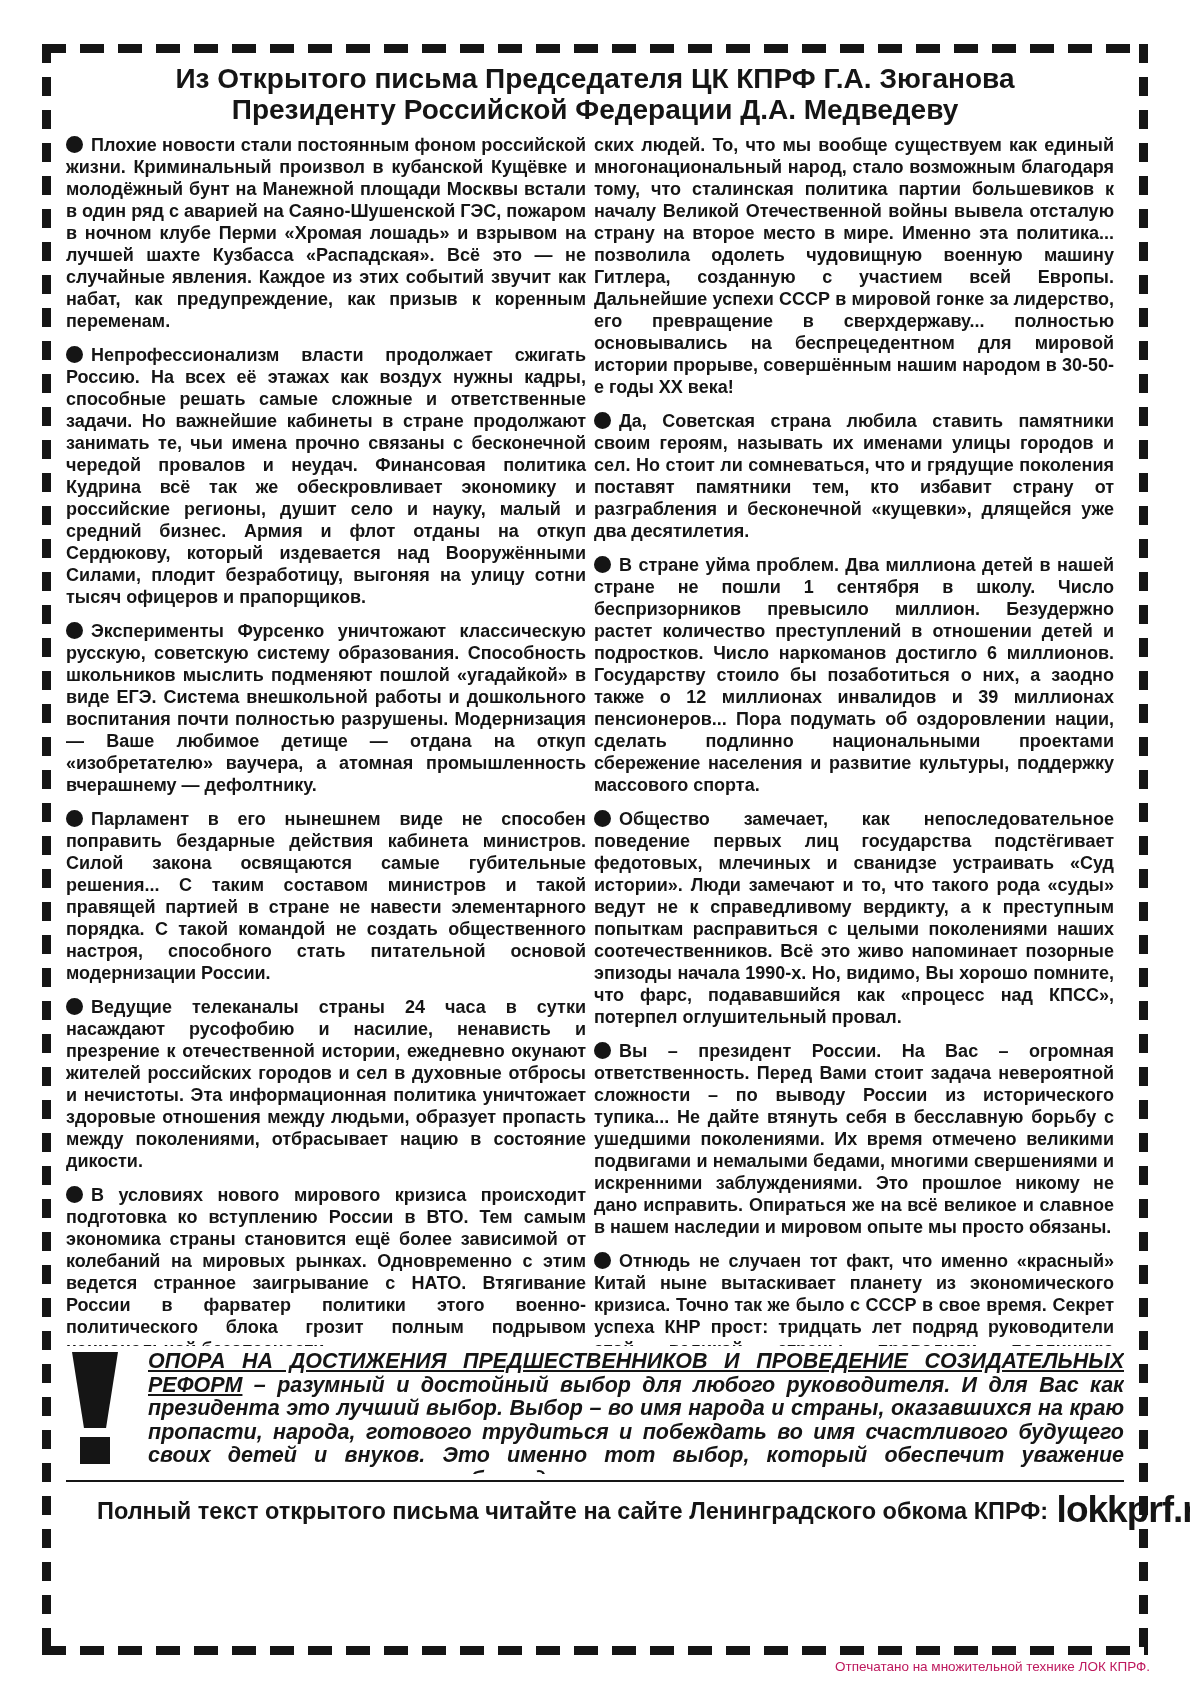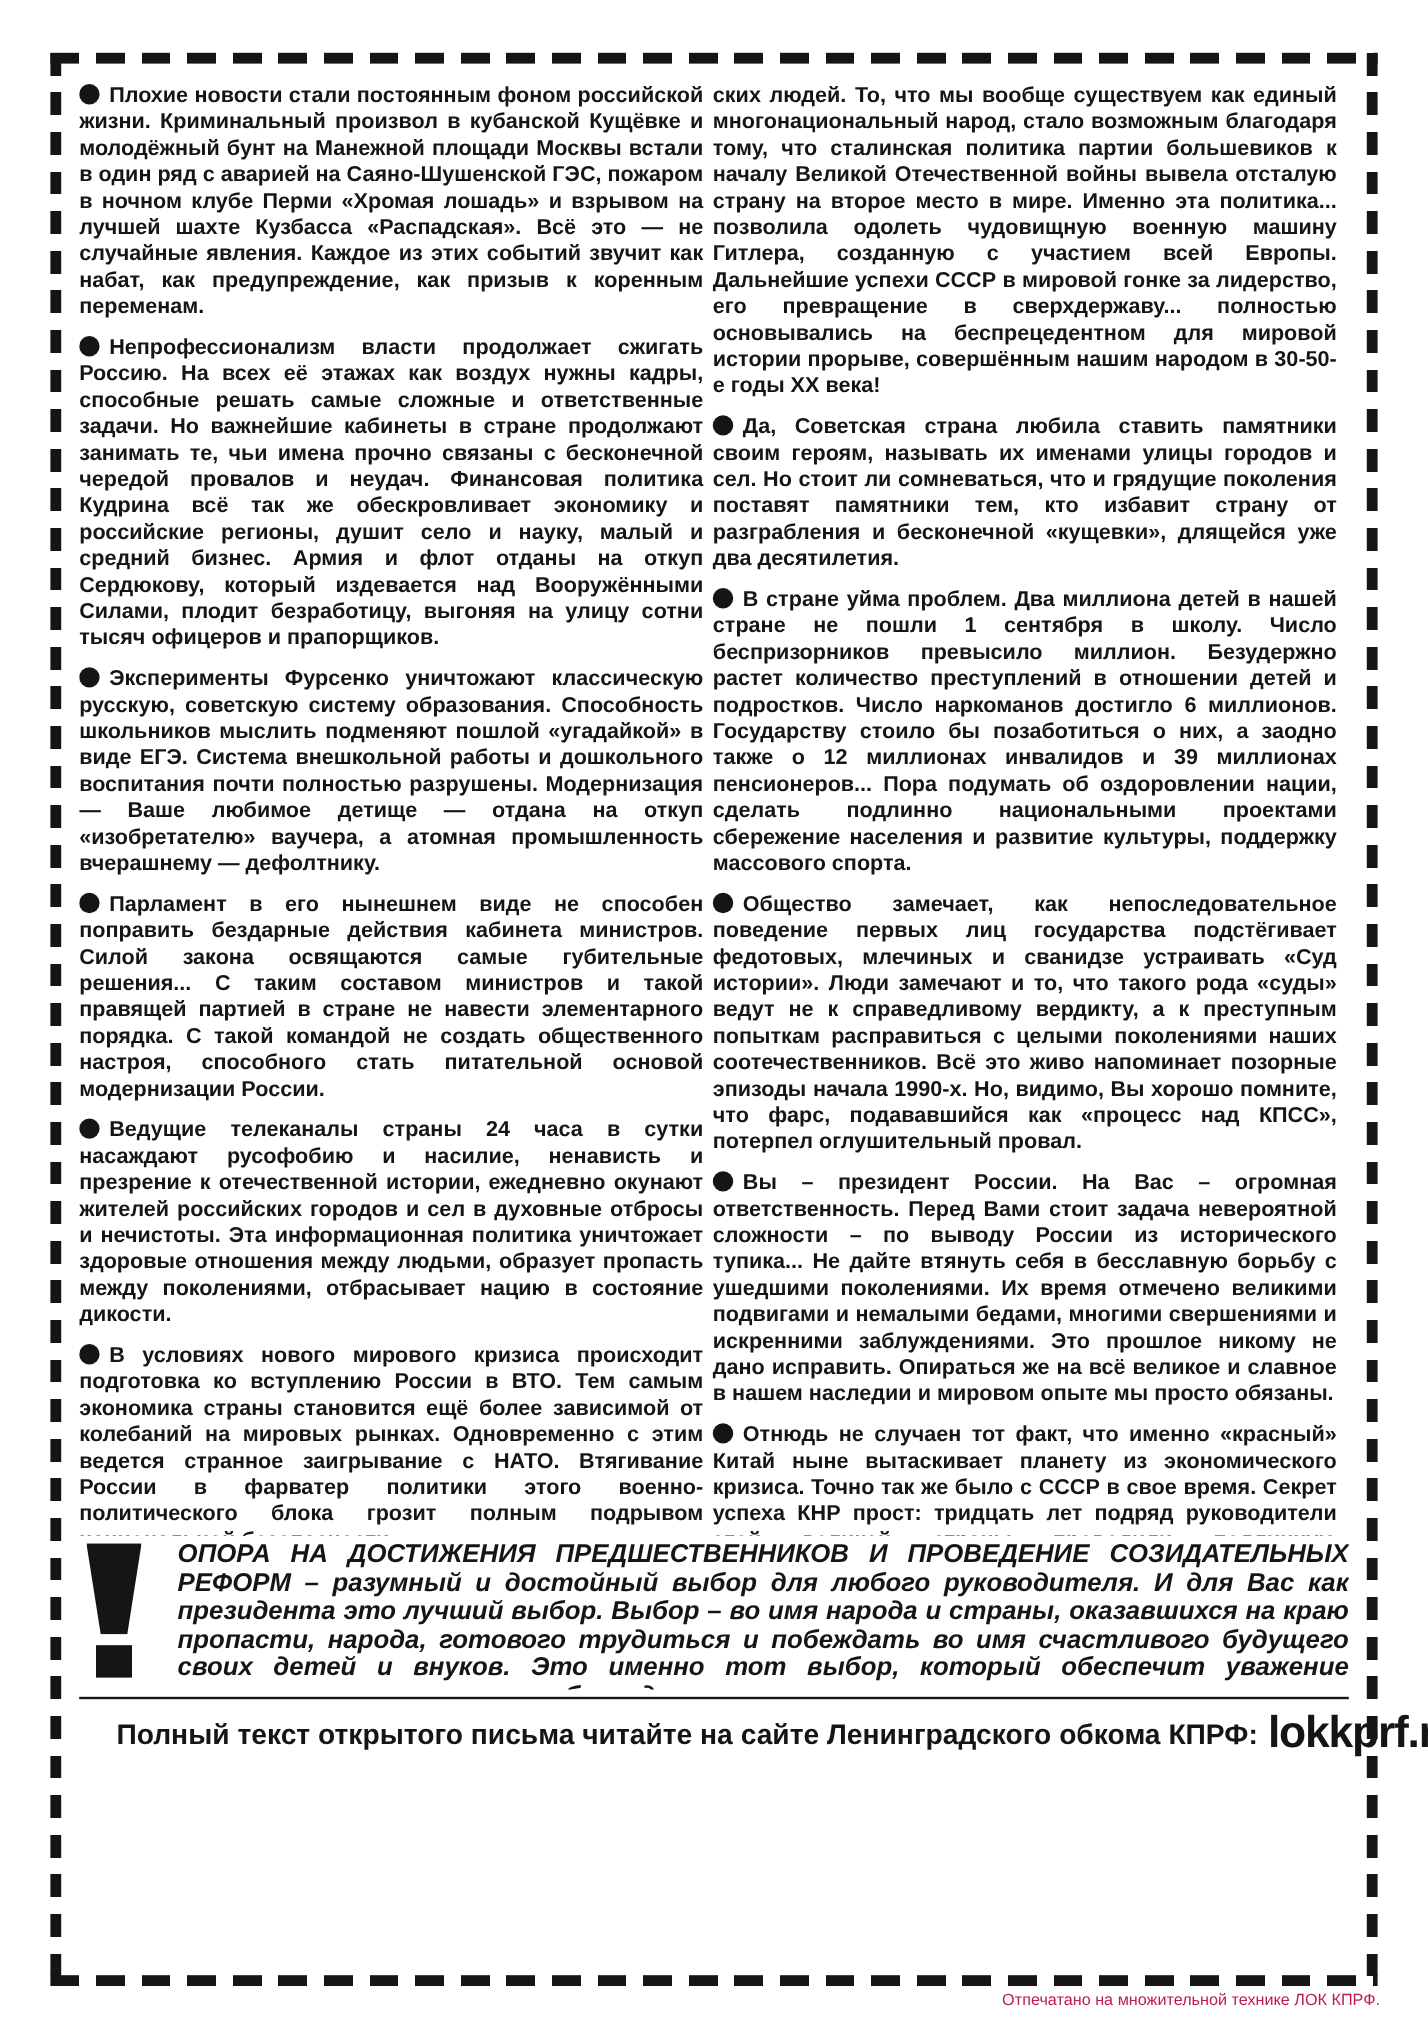"Из Открытого письма Председателя ЦК" div.subtitle { html: none -> <div> <div>Из Открытого письма Председателя ЦК КПРФ Г.А. Зюганова</div> <div>Президенту Российской Федерации Д.А. Медведеву</div> </div> }
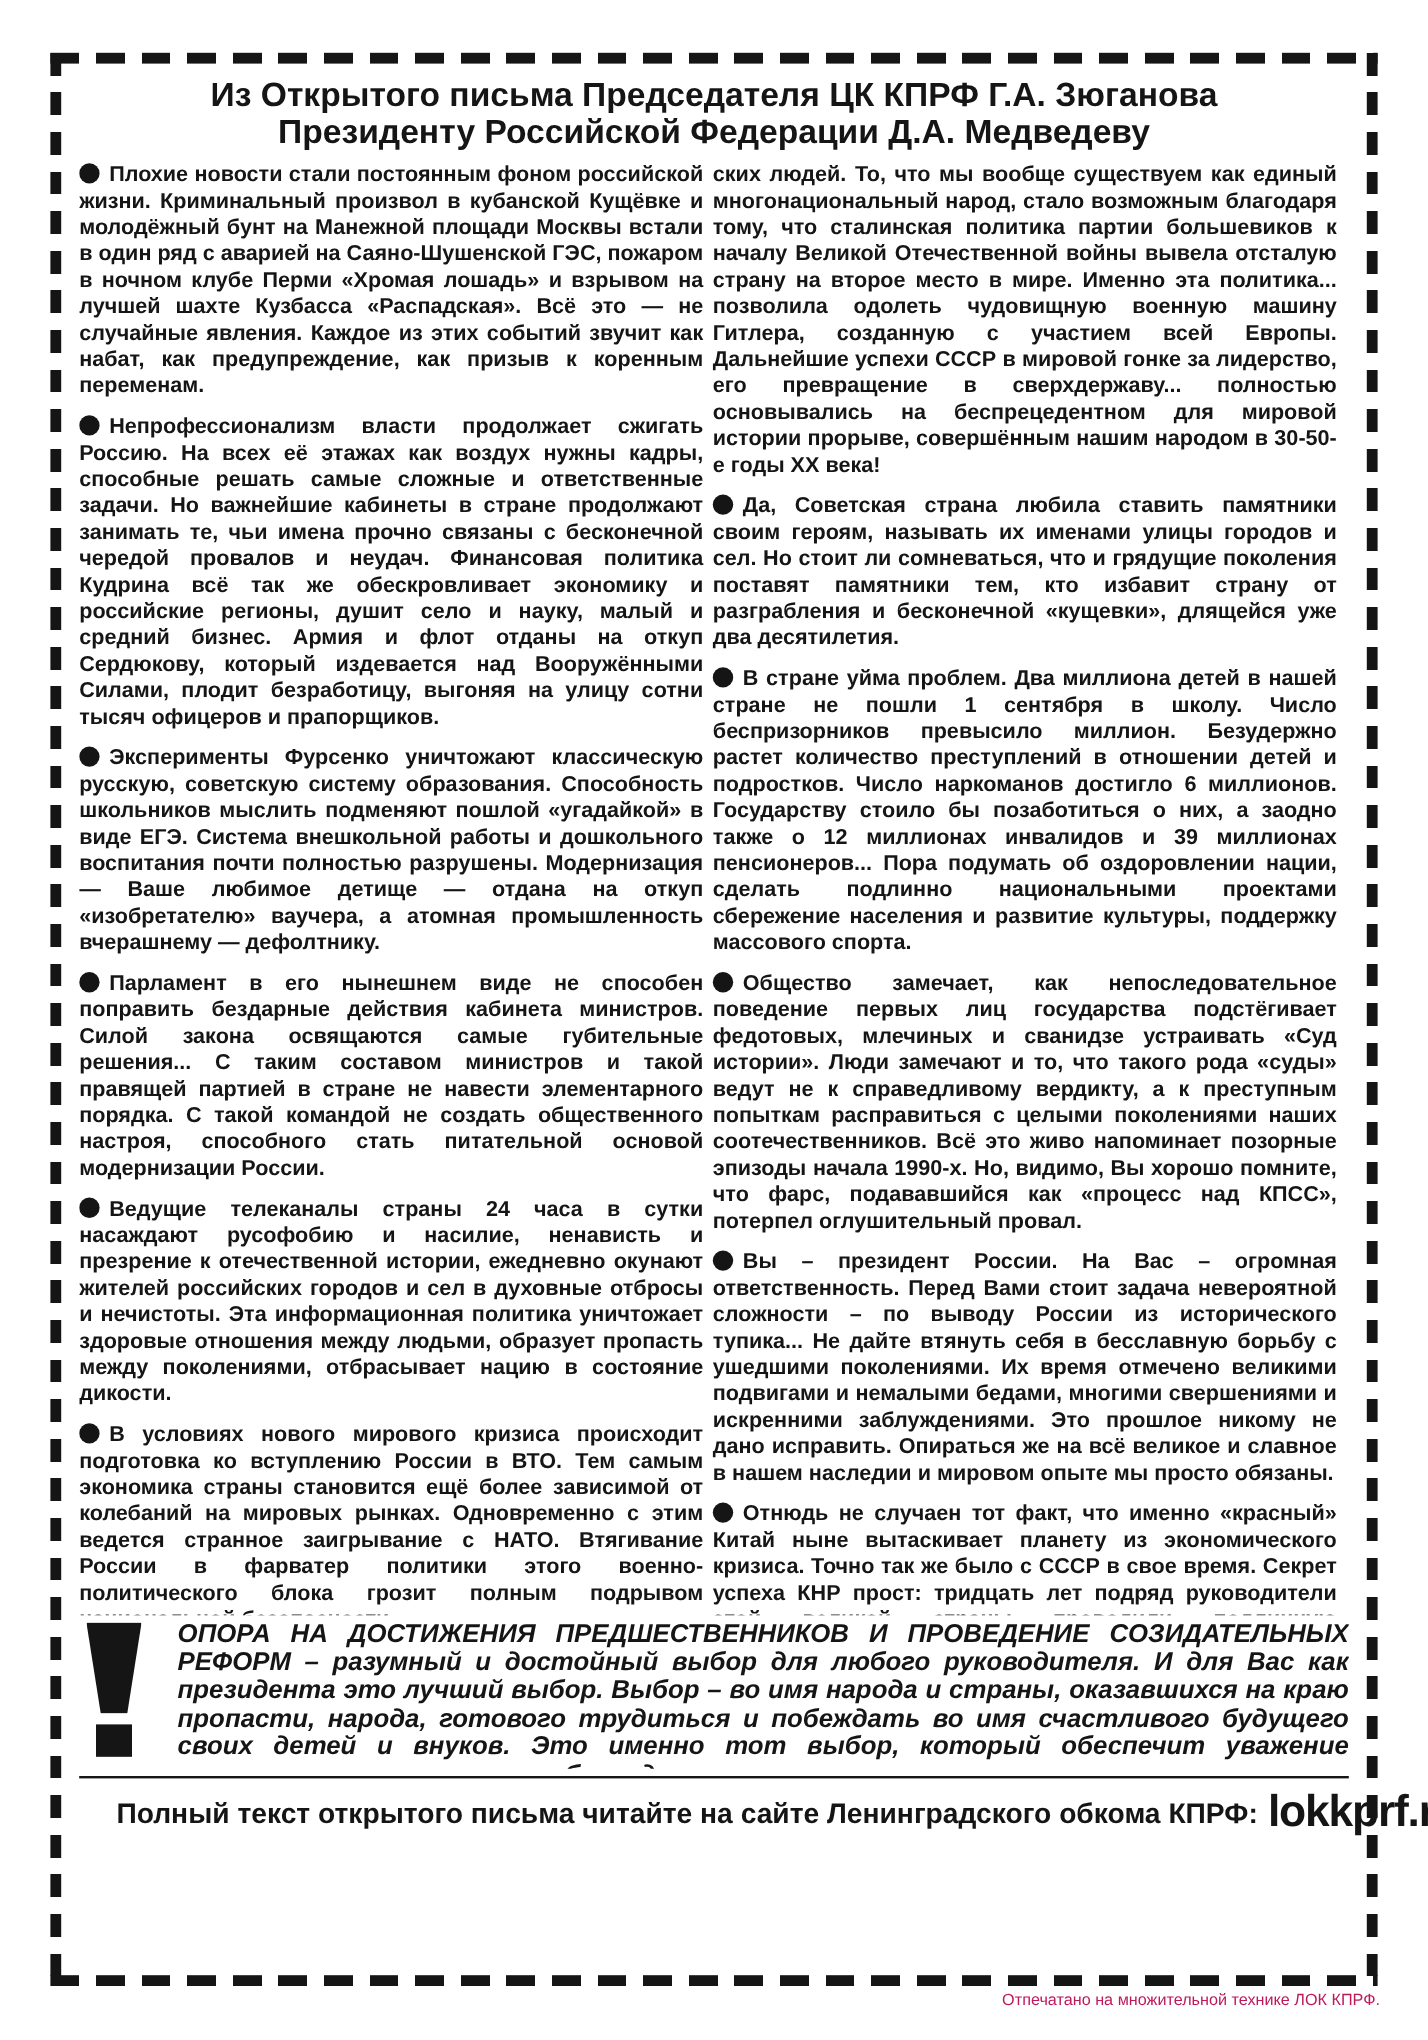"ОПОРА НА ДОСТИЖЕНИЯ ПРЕДШЕСТВЕННИКОВ И" .hbox-text .lead { text-decoration: none -> underline }
